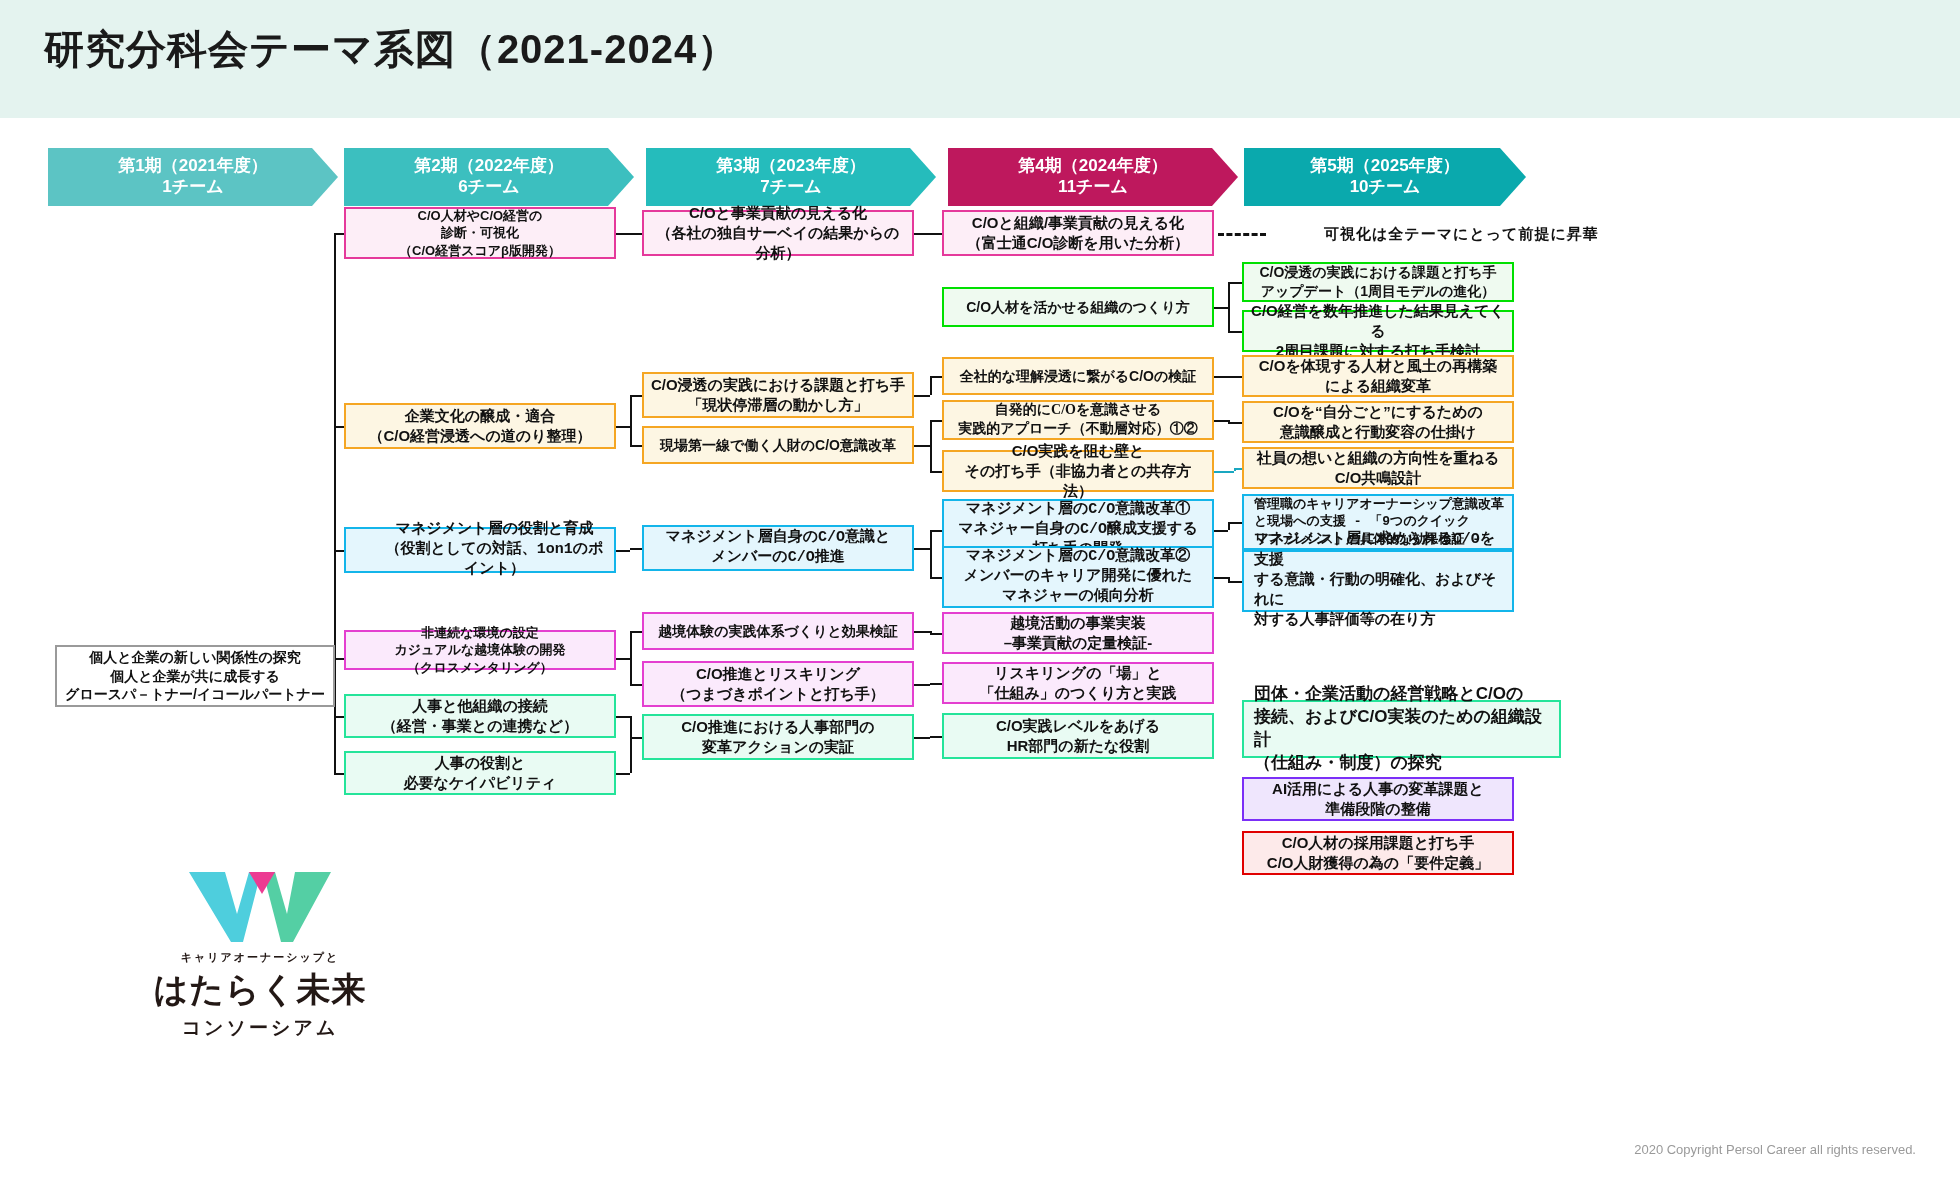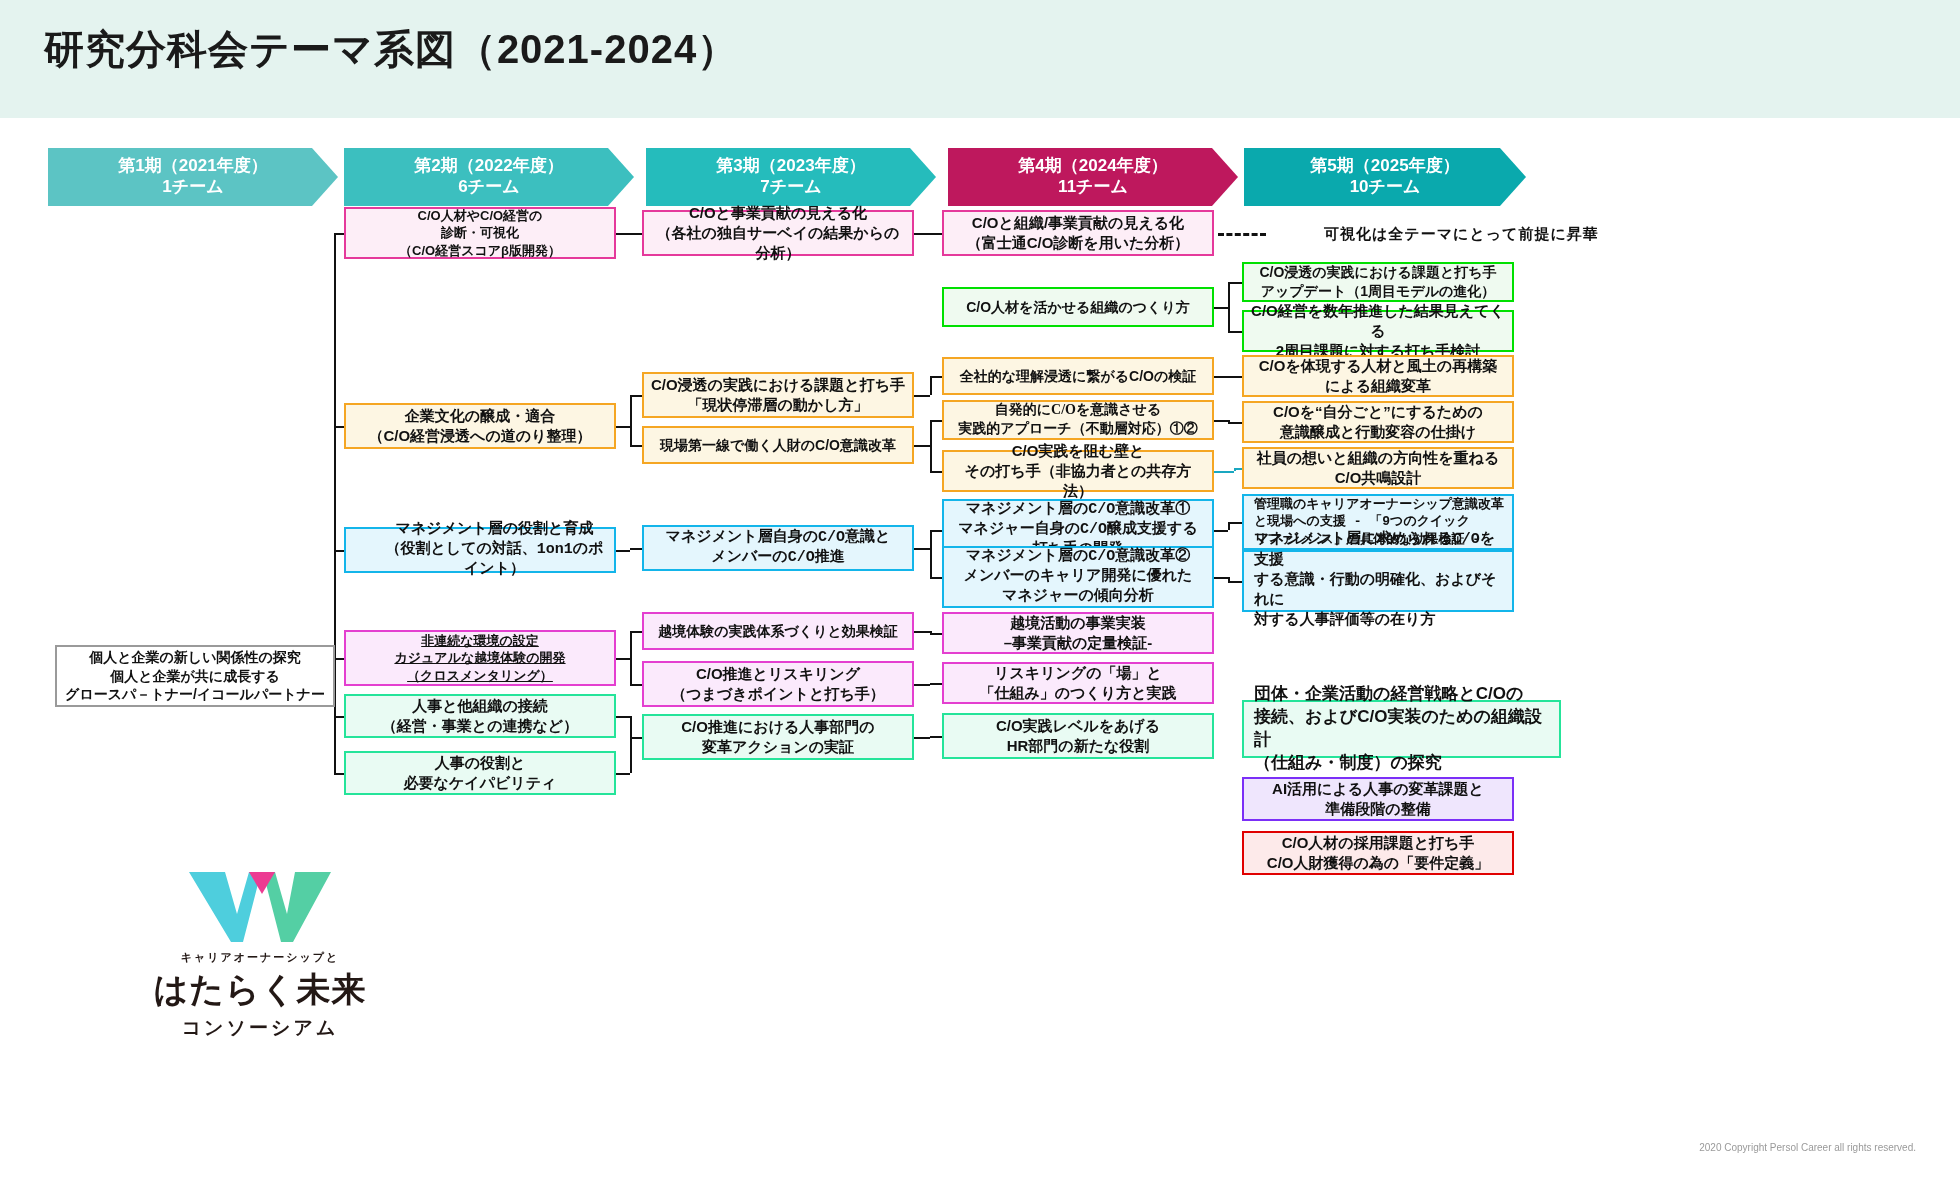"非連続な環境の設定" div.node { height: 56px -> 40px; text-decoration: underline -> none }
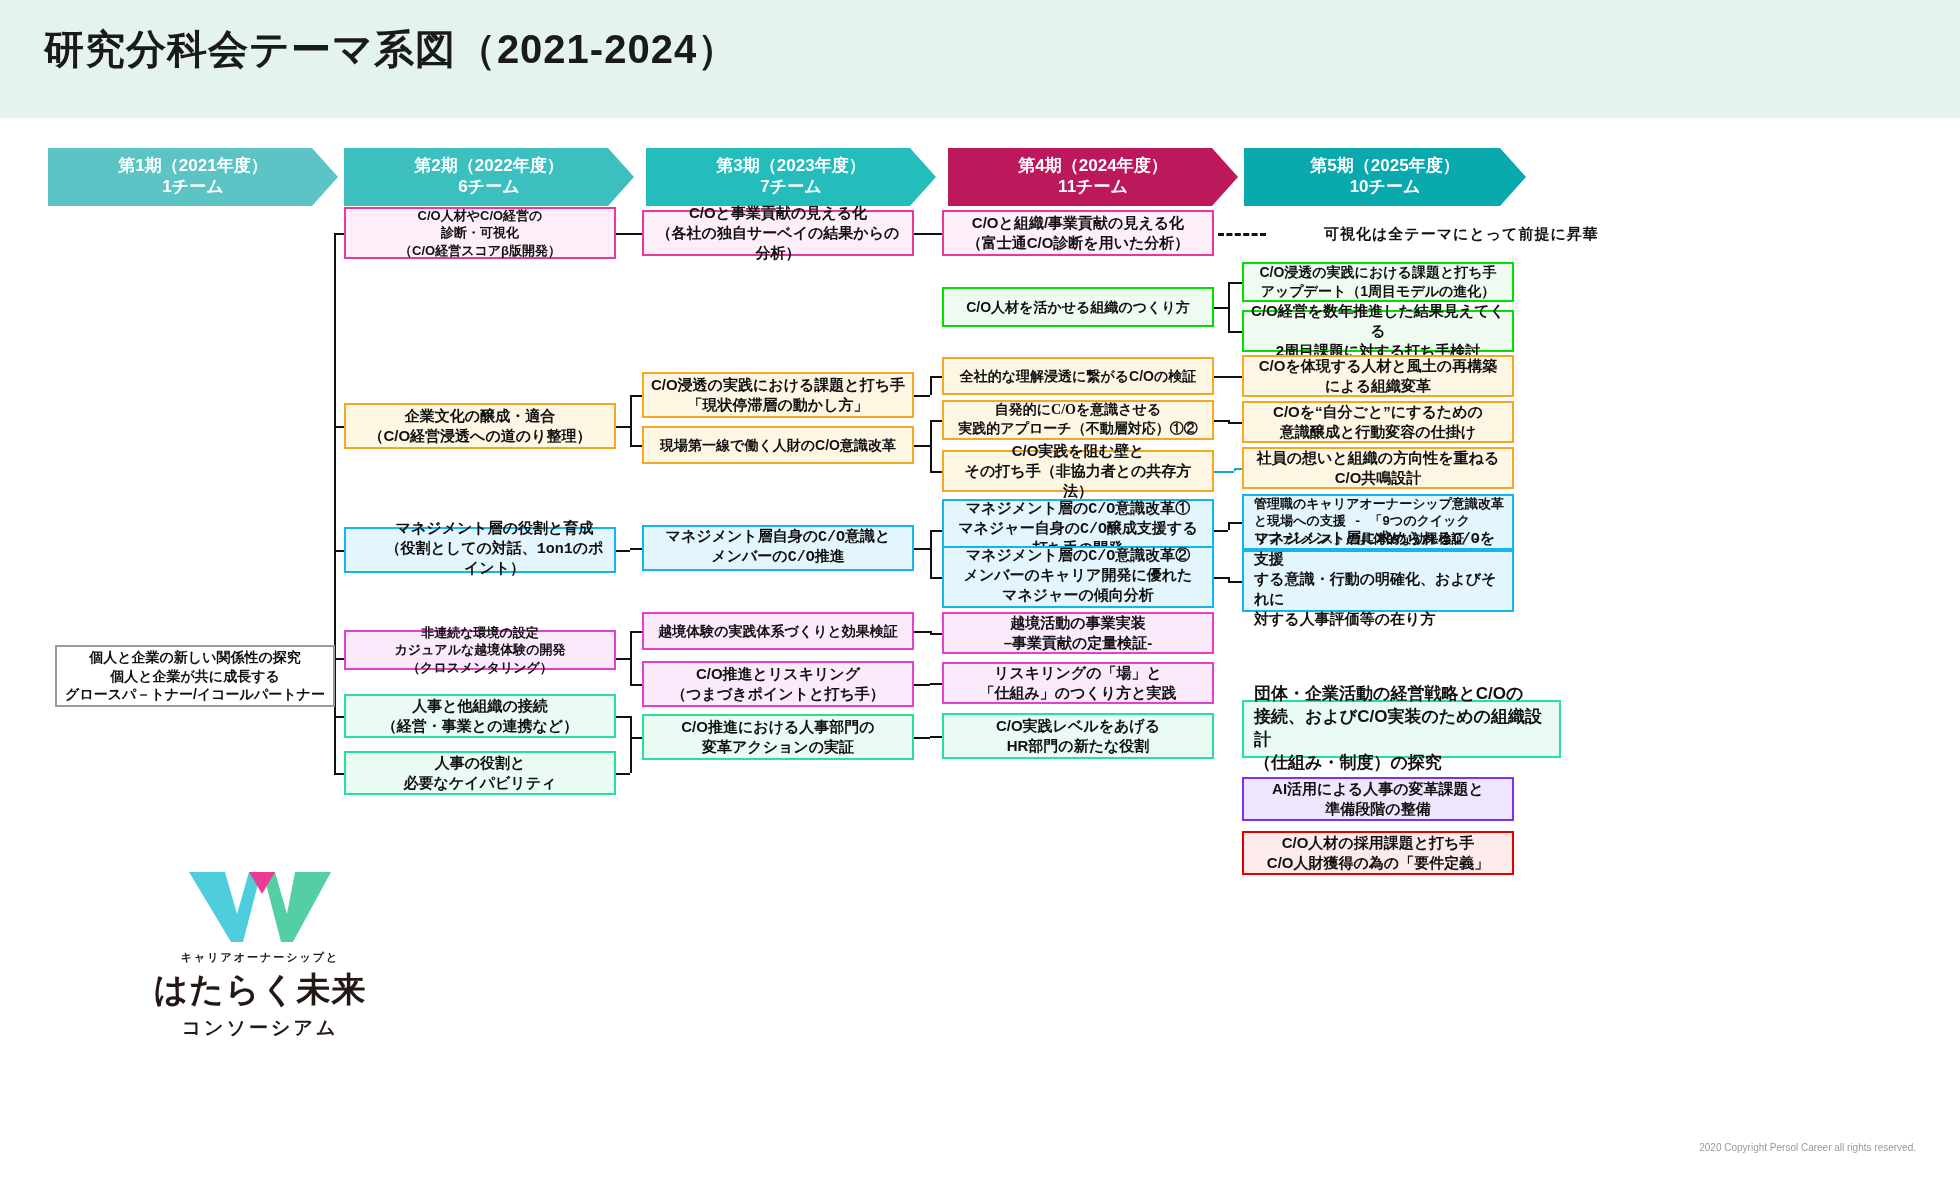"2020 Copyright Persol Career all" .footer { font-size: 10px -> 13px }
